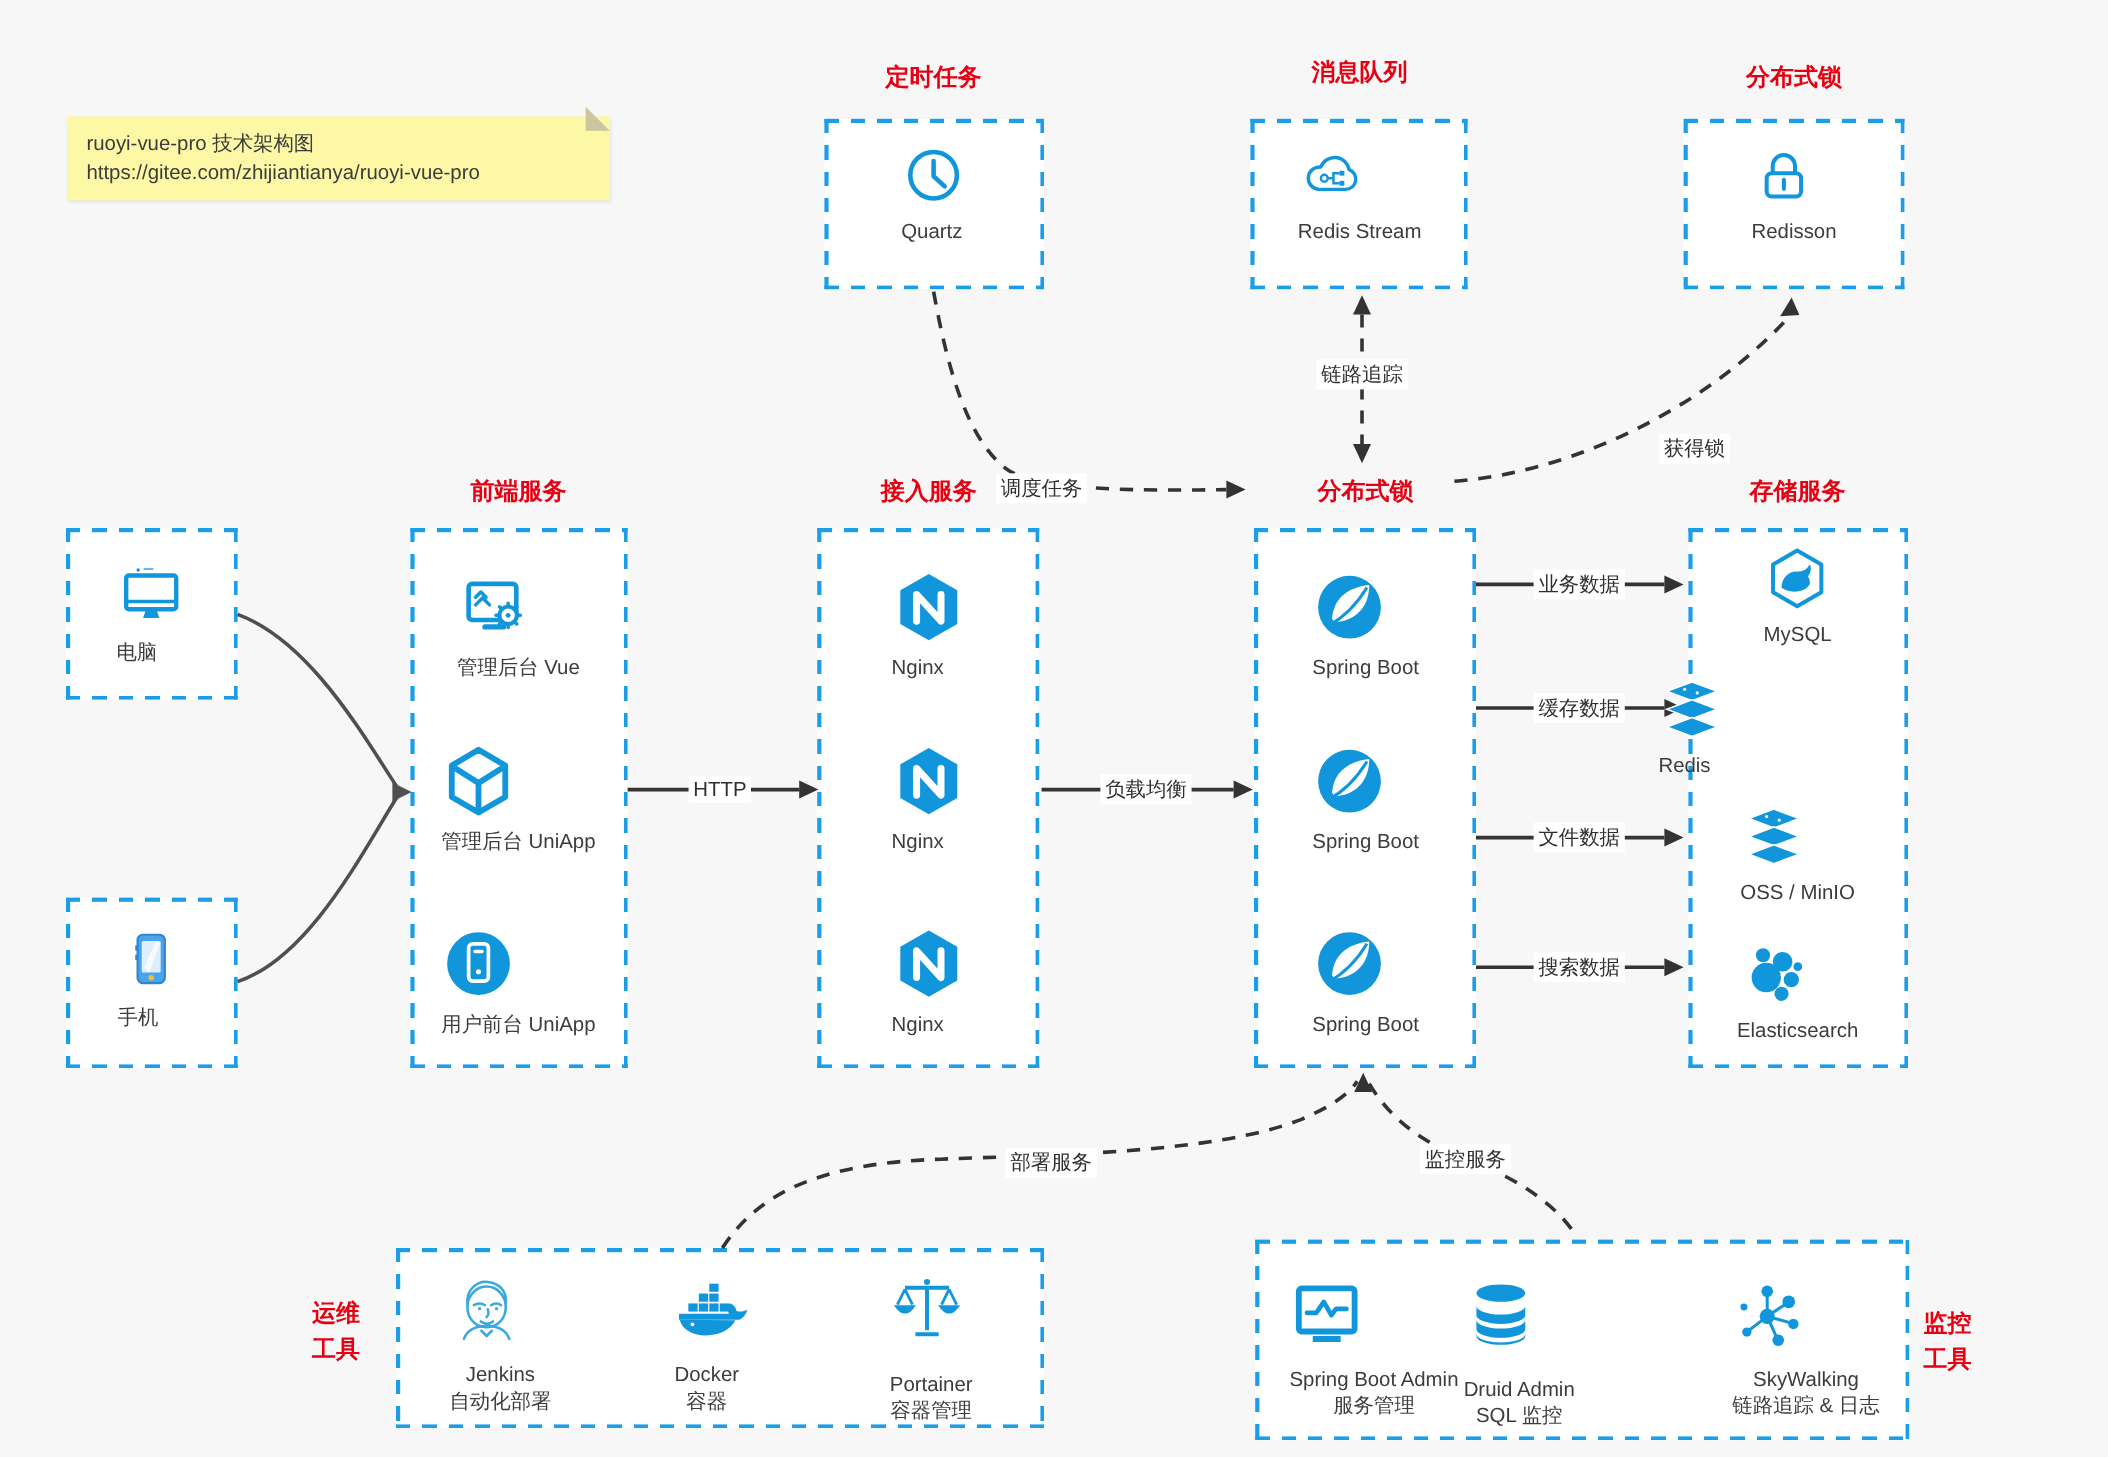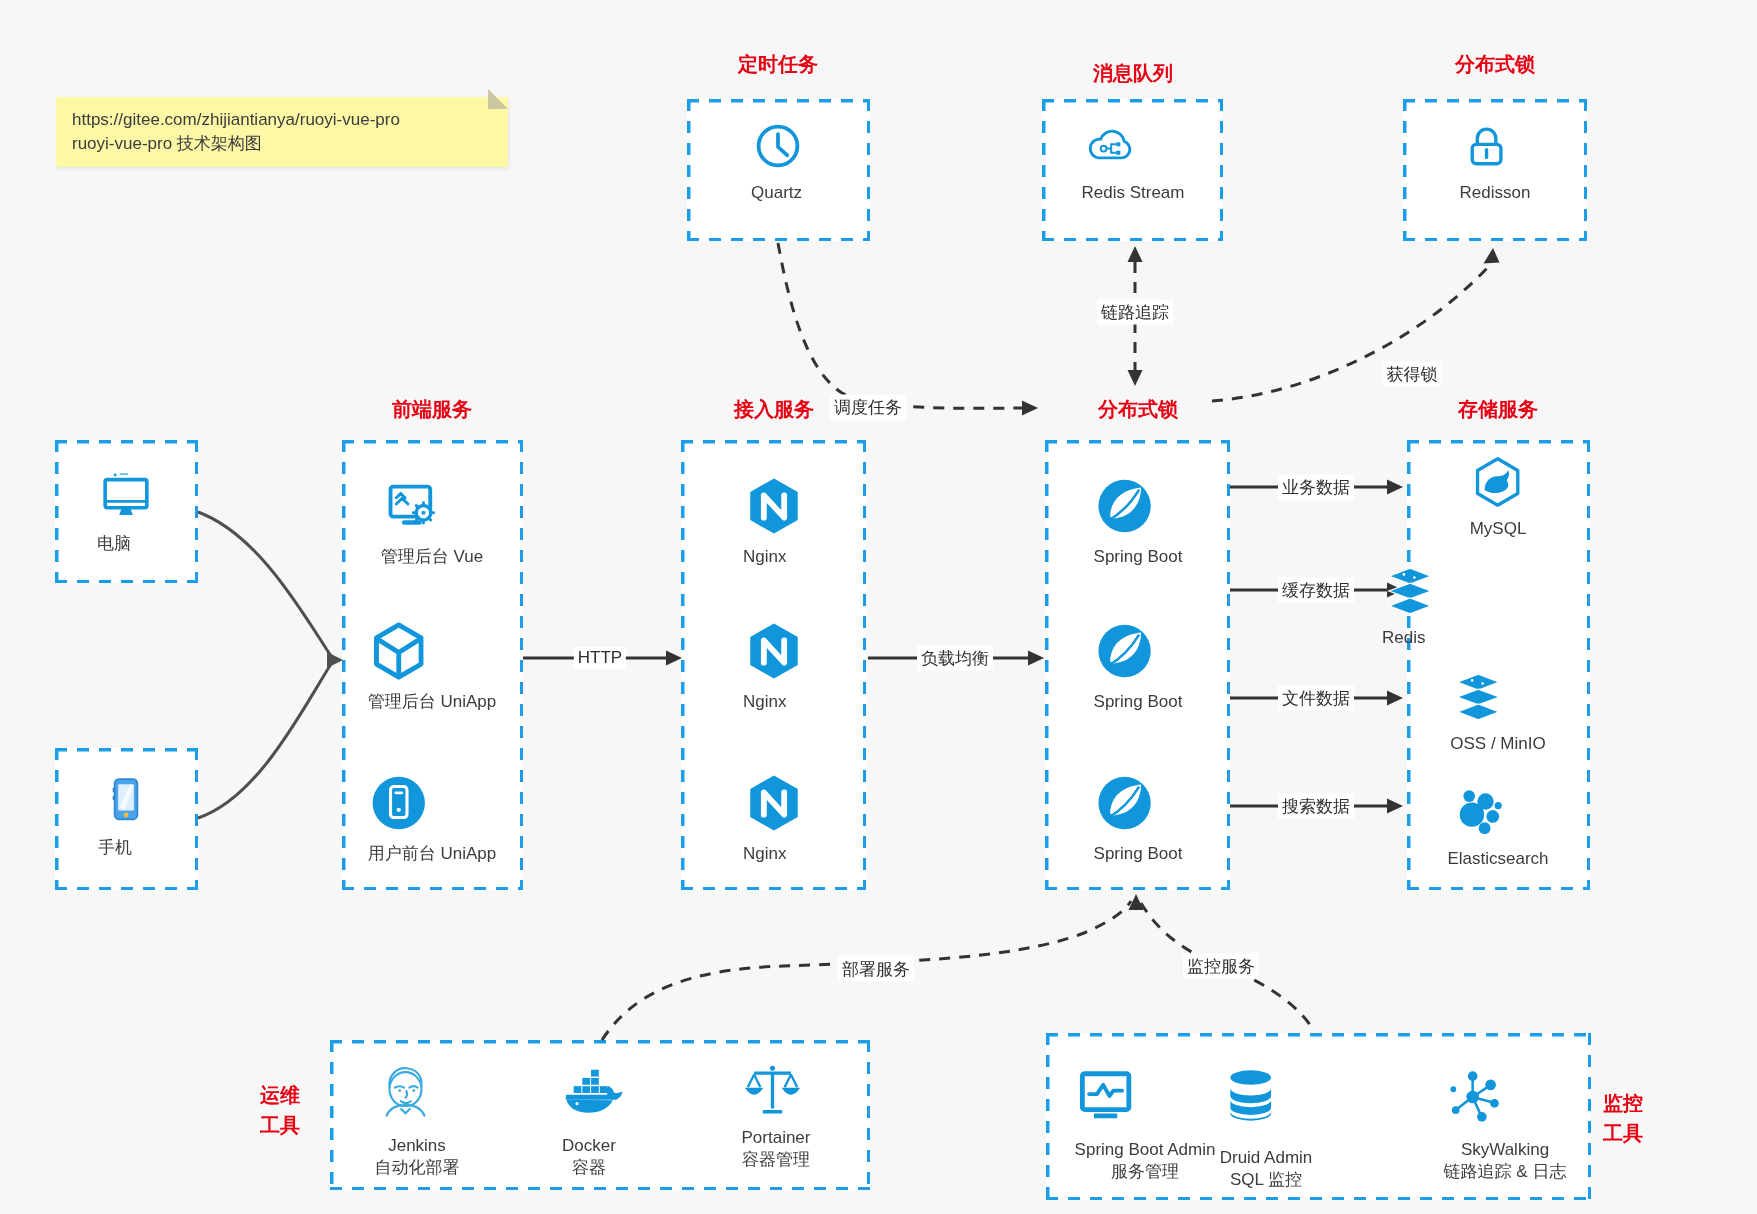"消息队列" div.rtitle { top: 60px -> 47px }
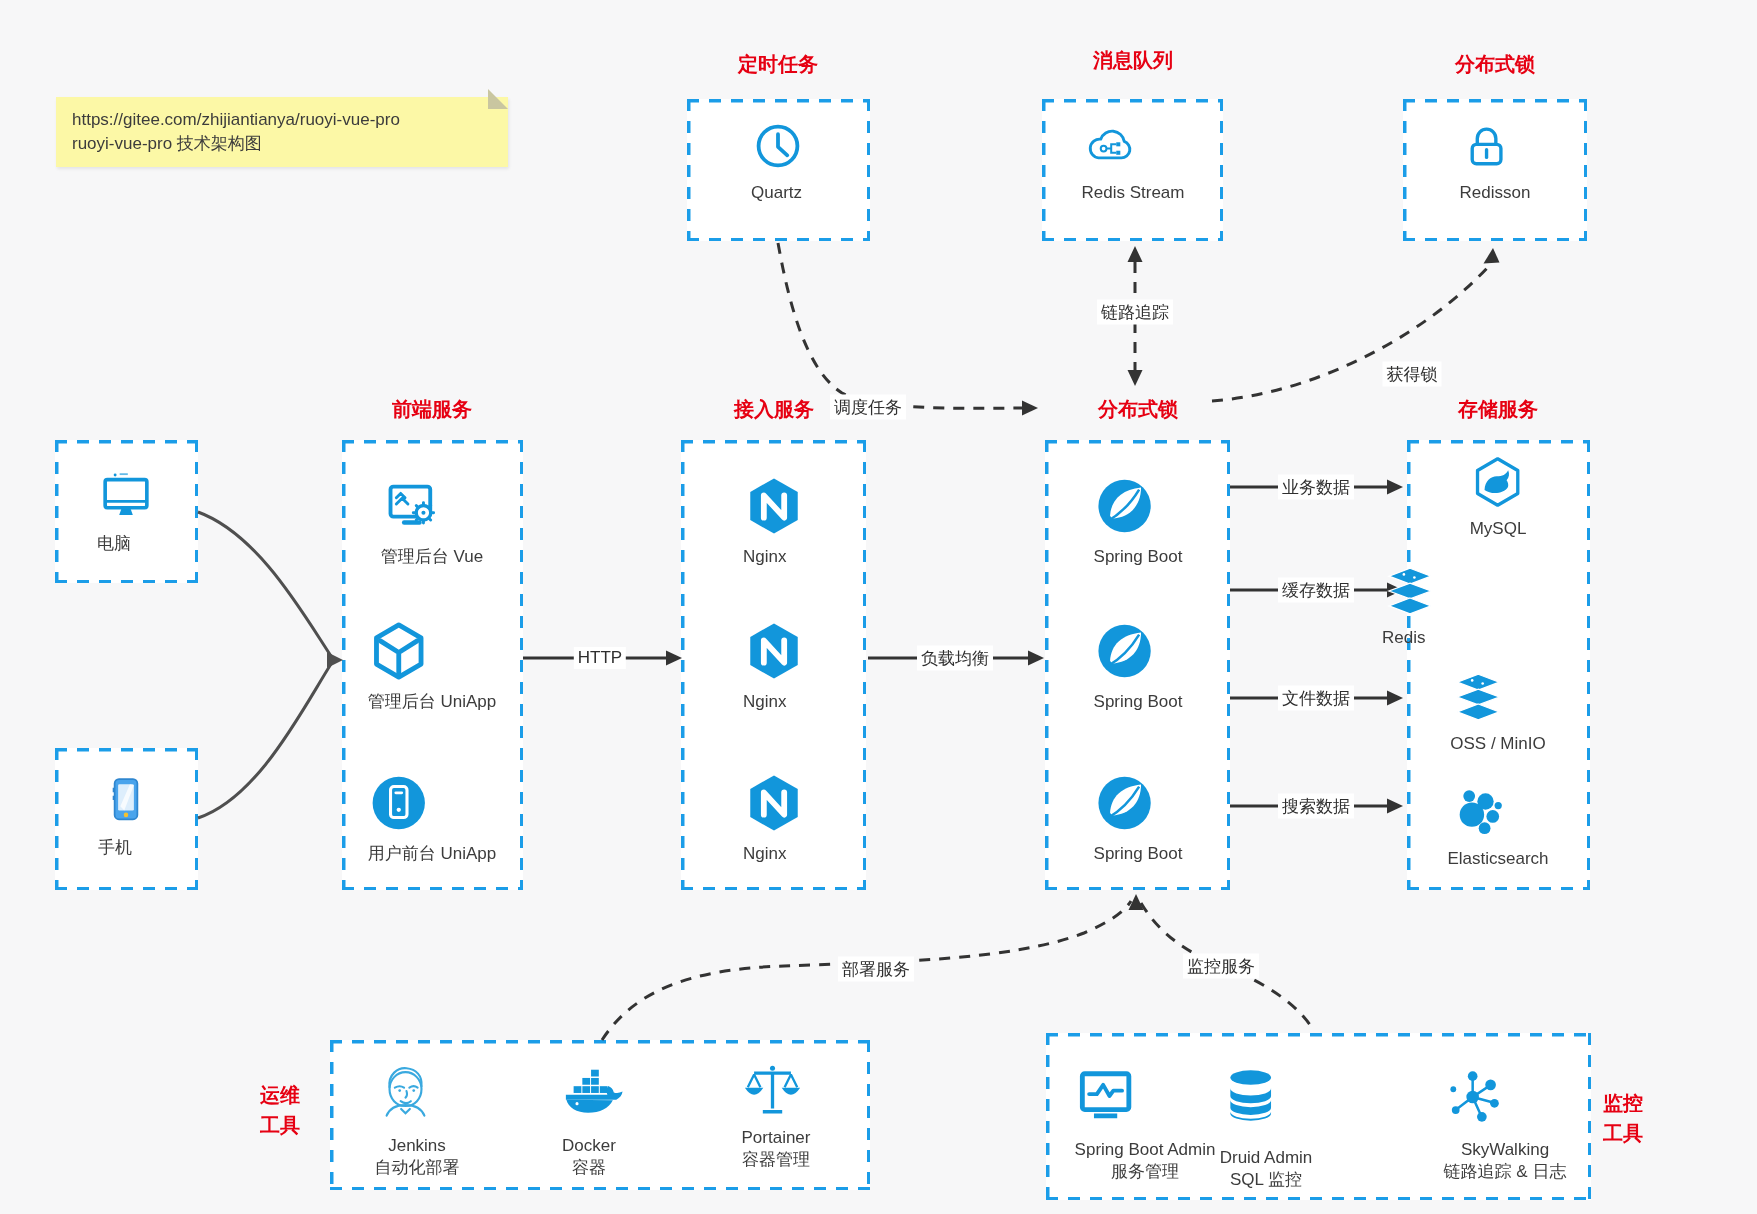"https://gitee.com/zhijiantianya/ruoyi-vu" div { order: before "ruoyi-vue-pro 技术架构图" -> after "ruoyi-vue-pro 技术架构图" }
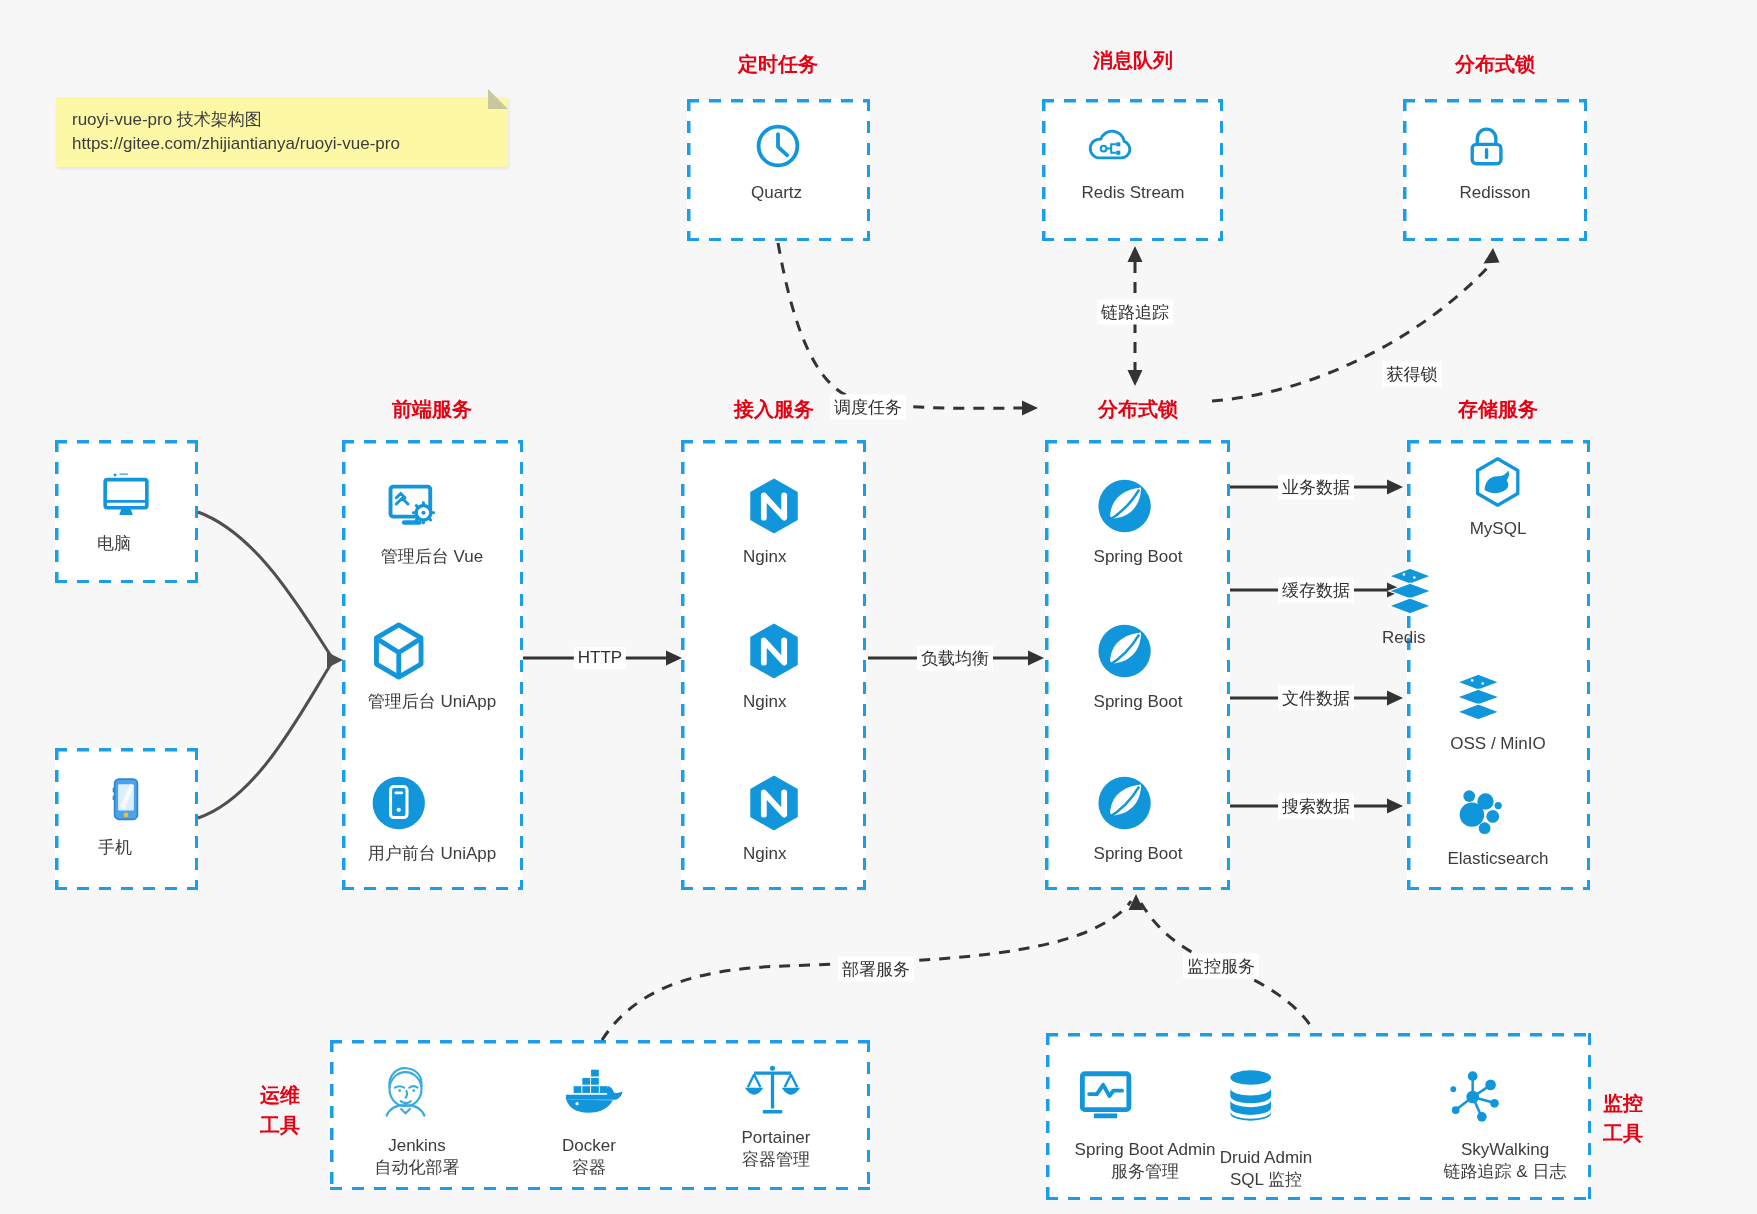"Portainer" div.node { gap: 4px -> 20px }
